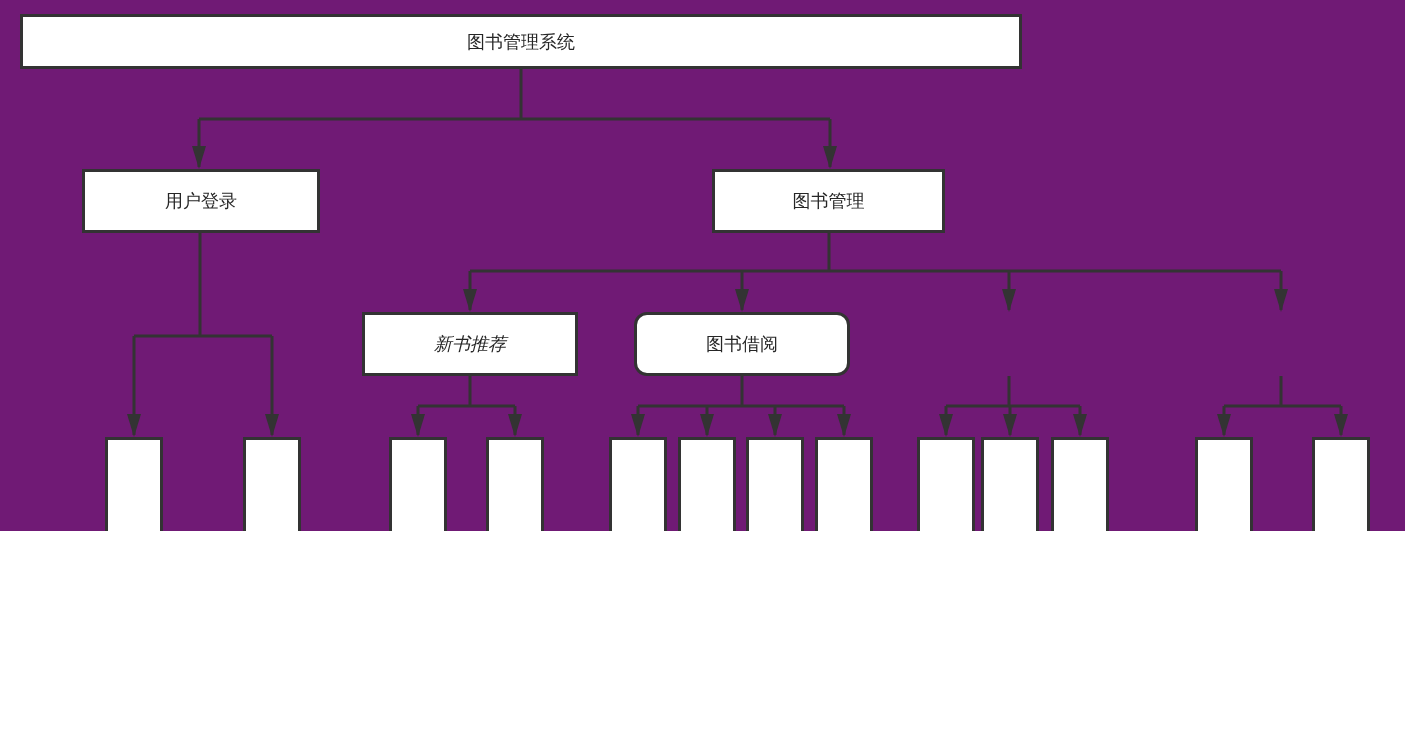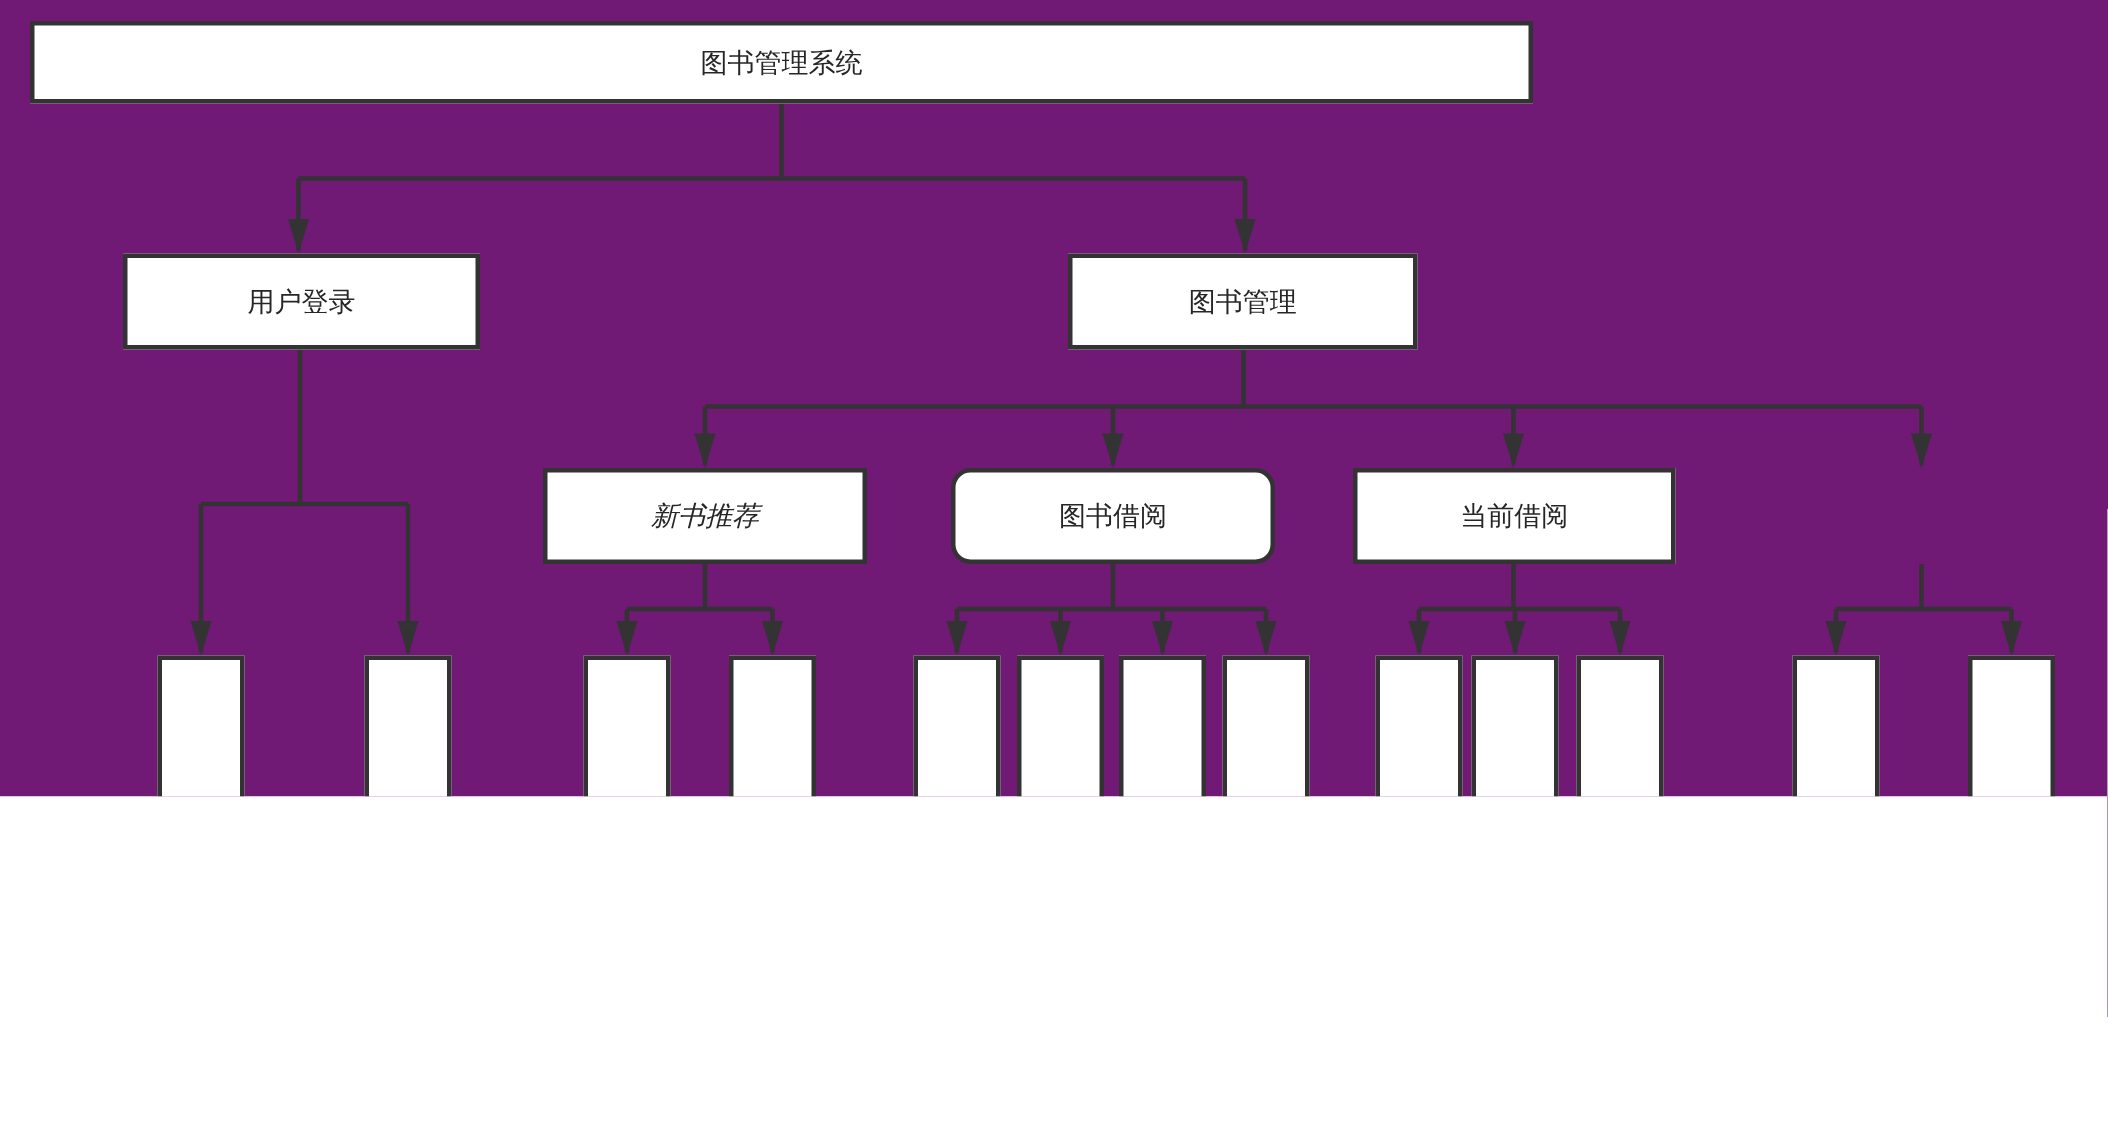"当前借阅" div.node { html: <div> <span>当前借阅</span> </div> -> none }
